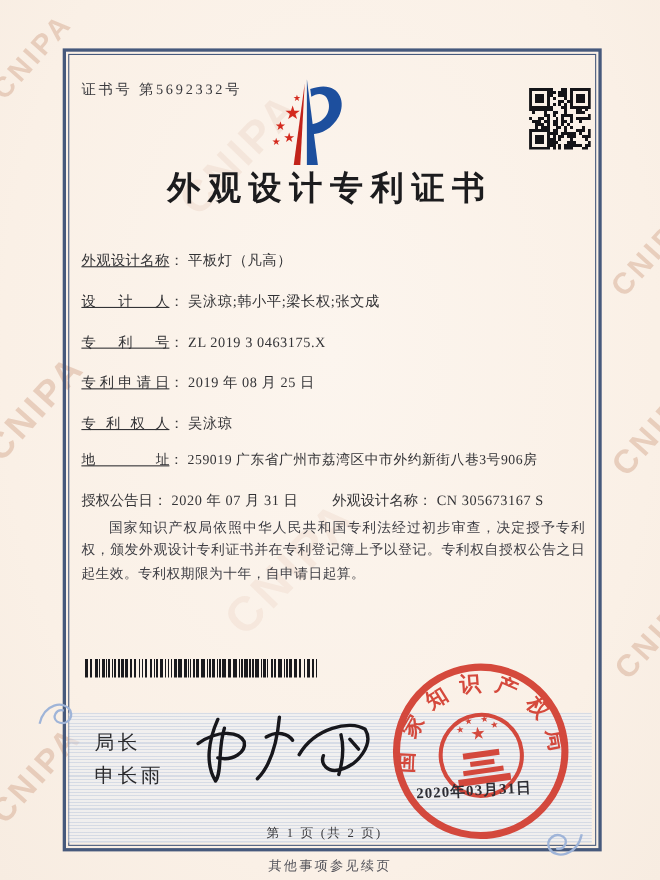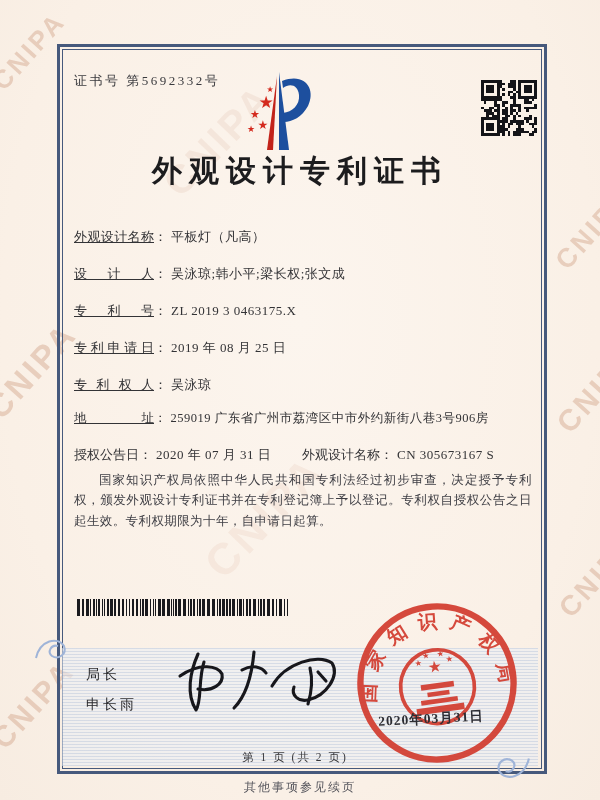"局长" .signer { font-size: 14px -> 18px }
